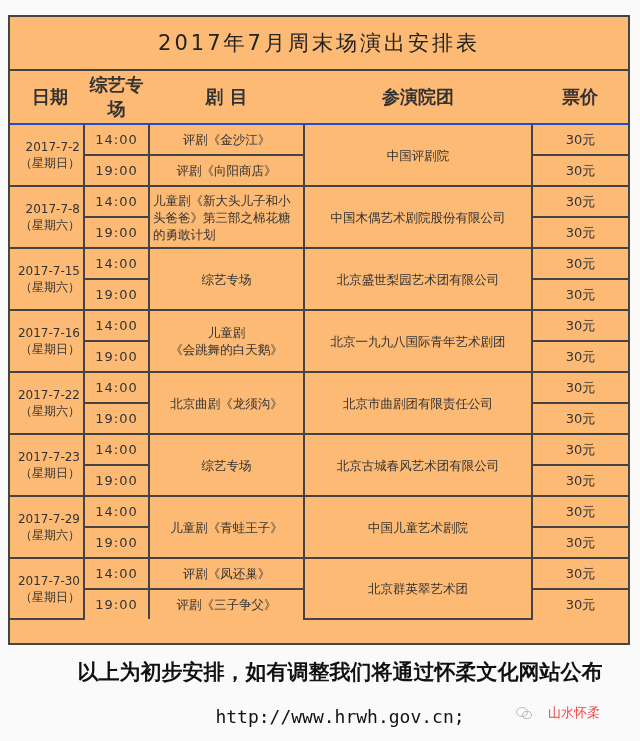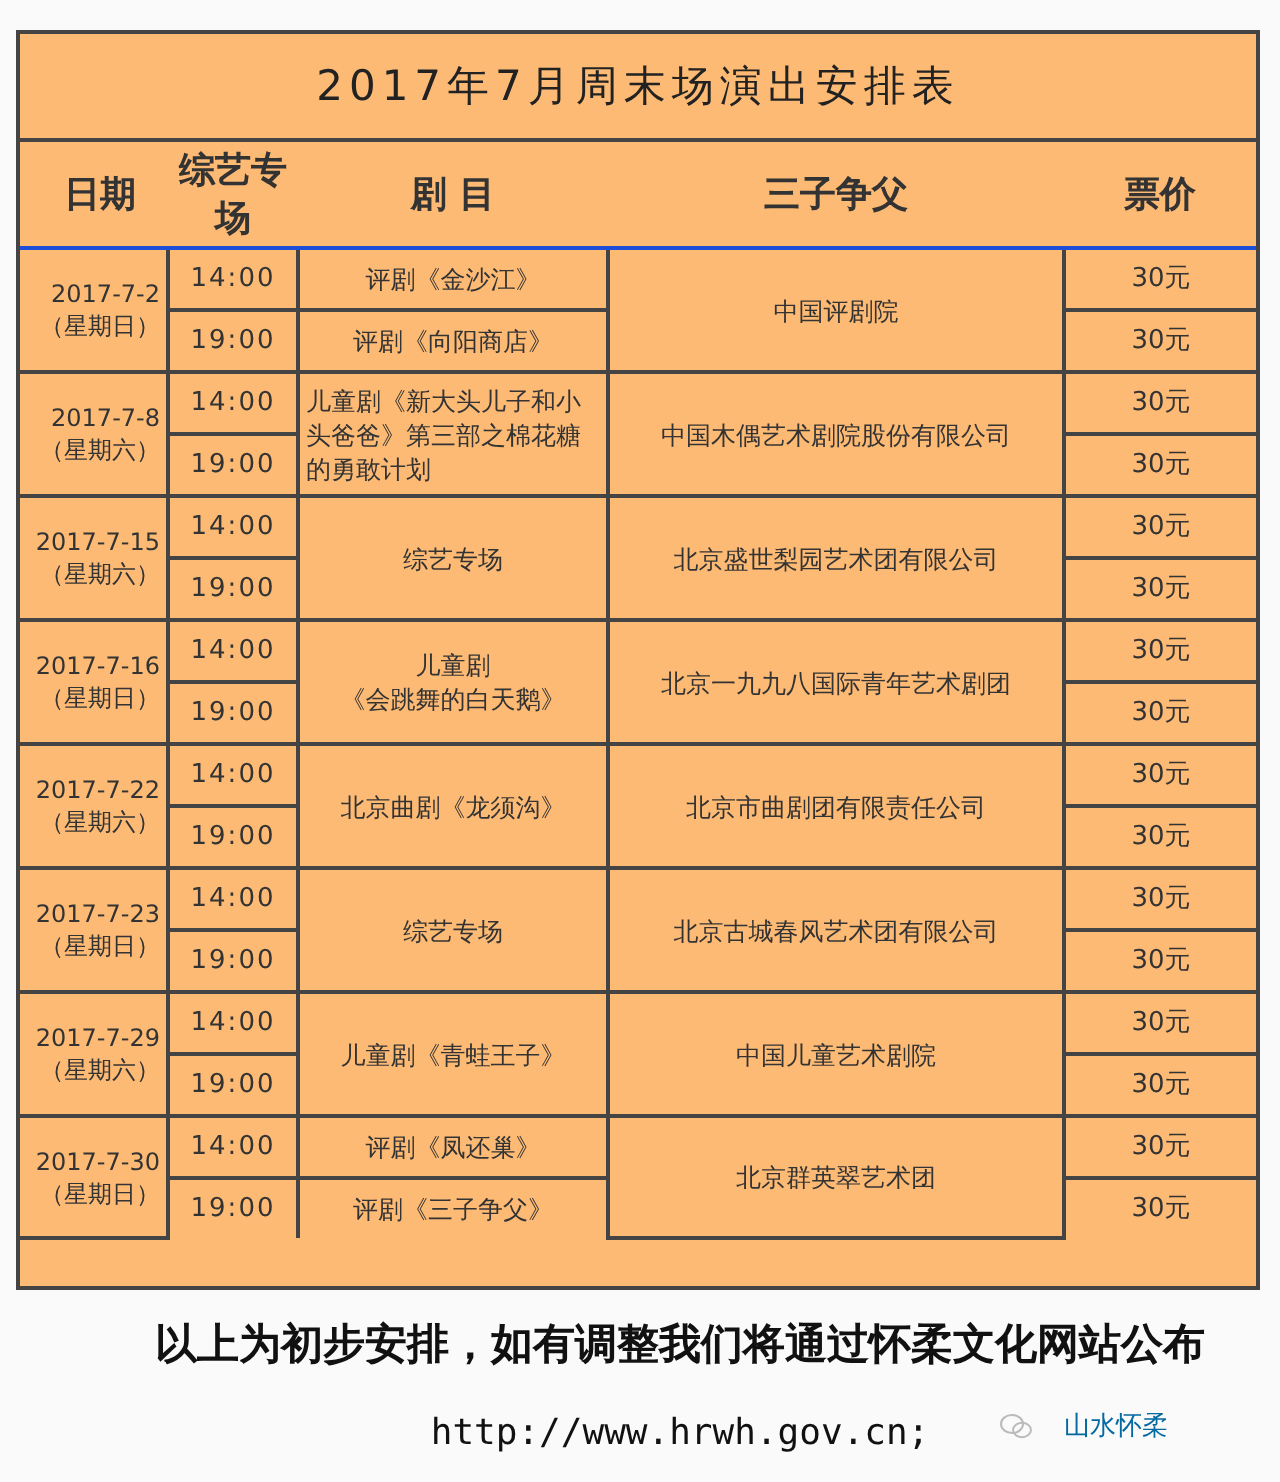"三子争父" th { text: 三子争父 -> 参演院团 }
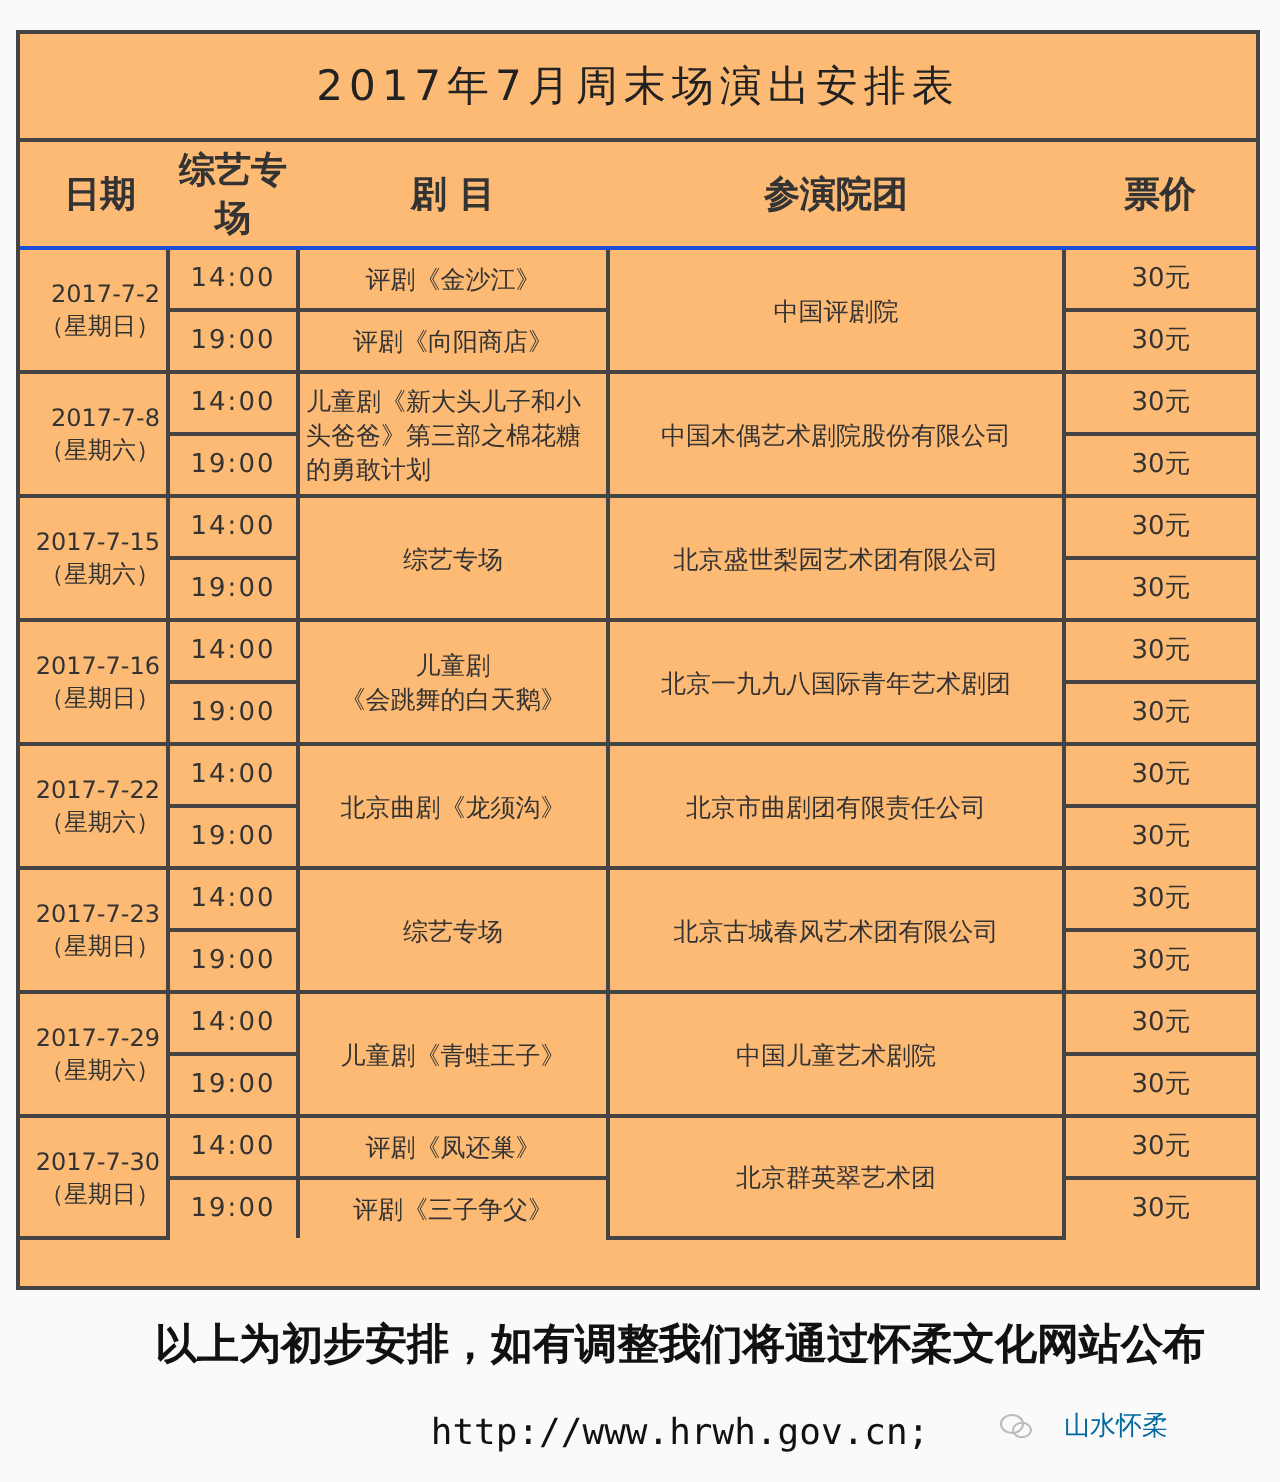"山水怀柔" .watermark { color: #0369a1 -> #ef4444; right: 56px -> 40px }
